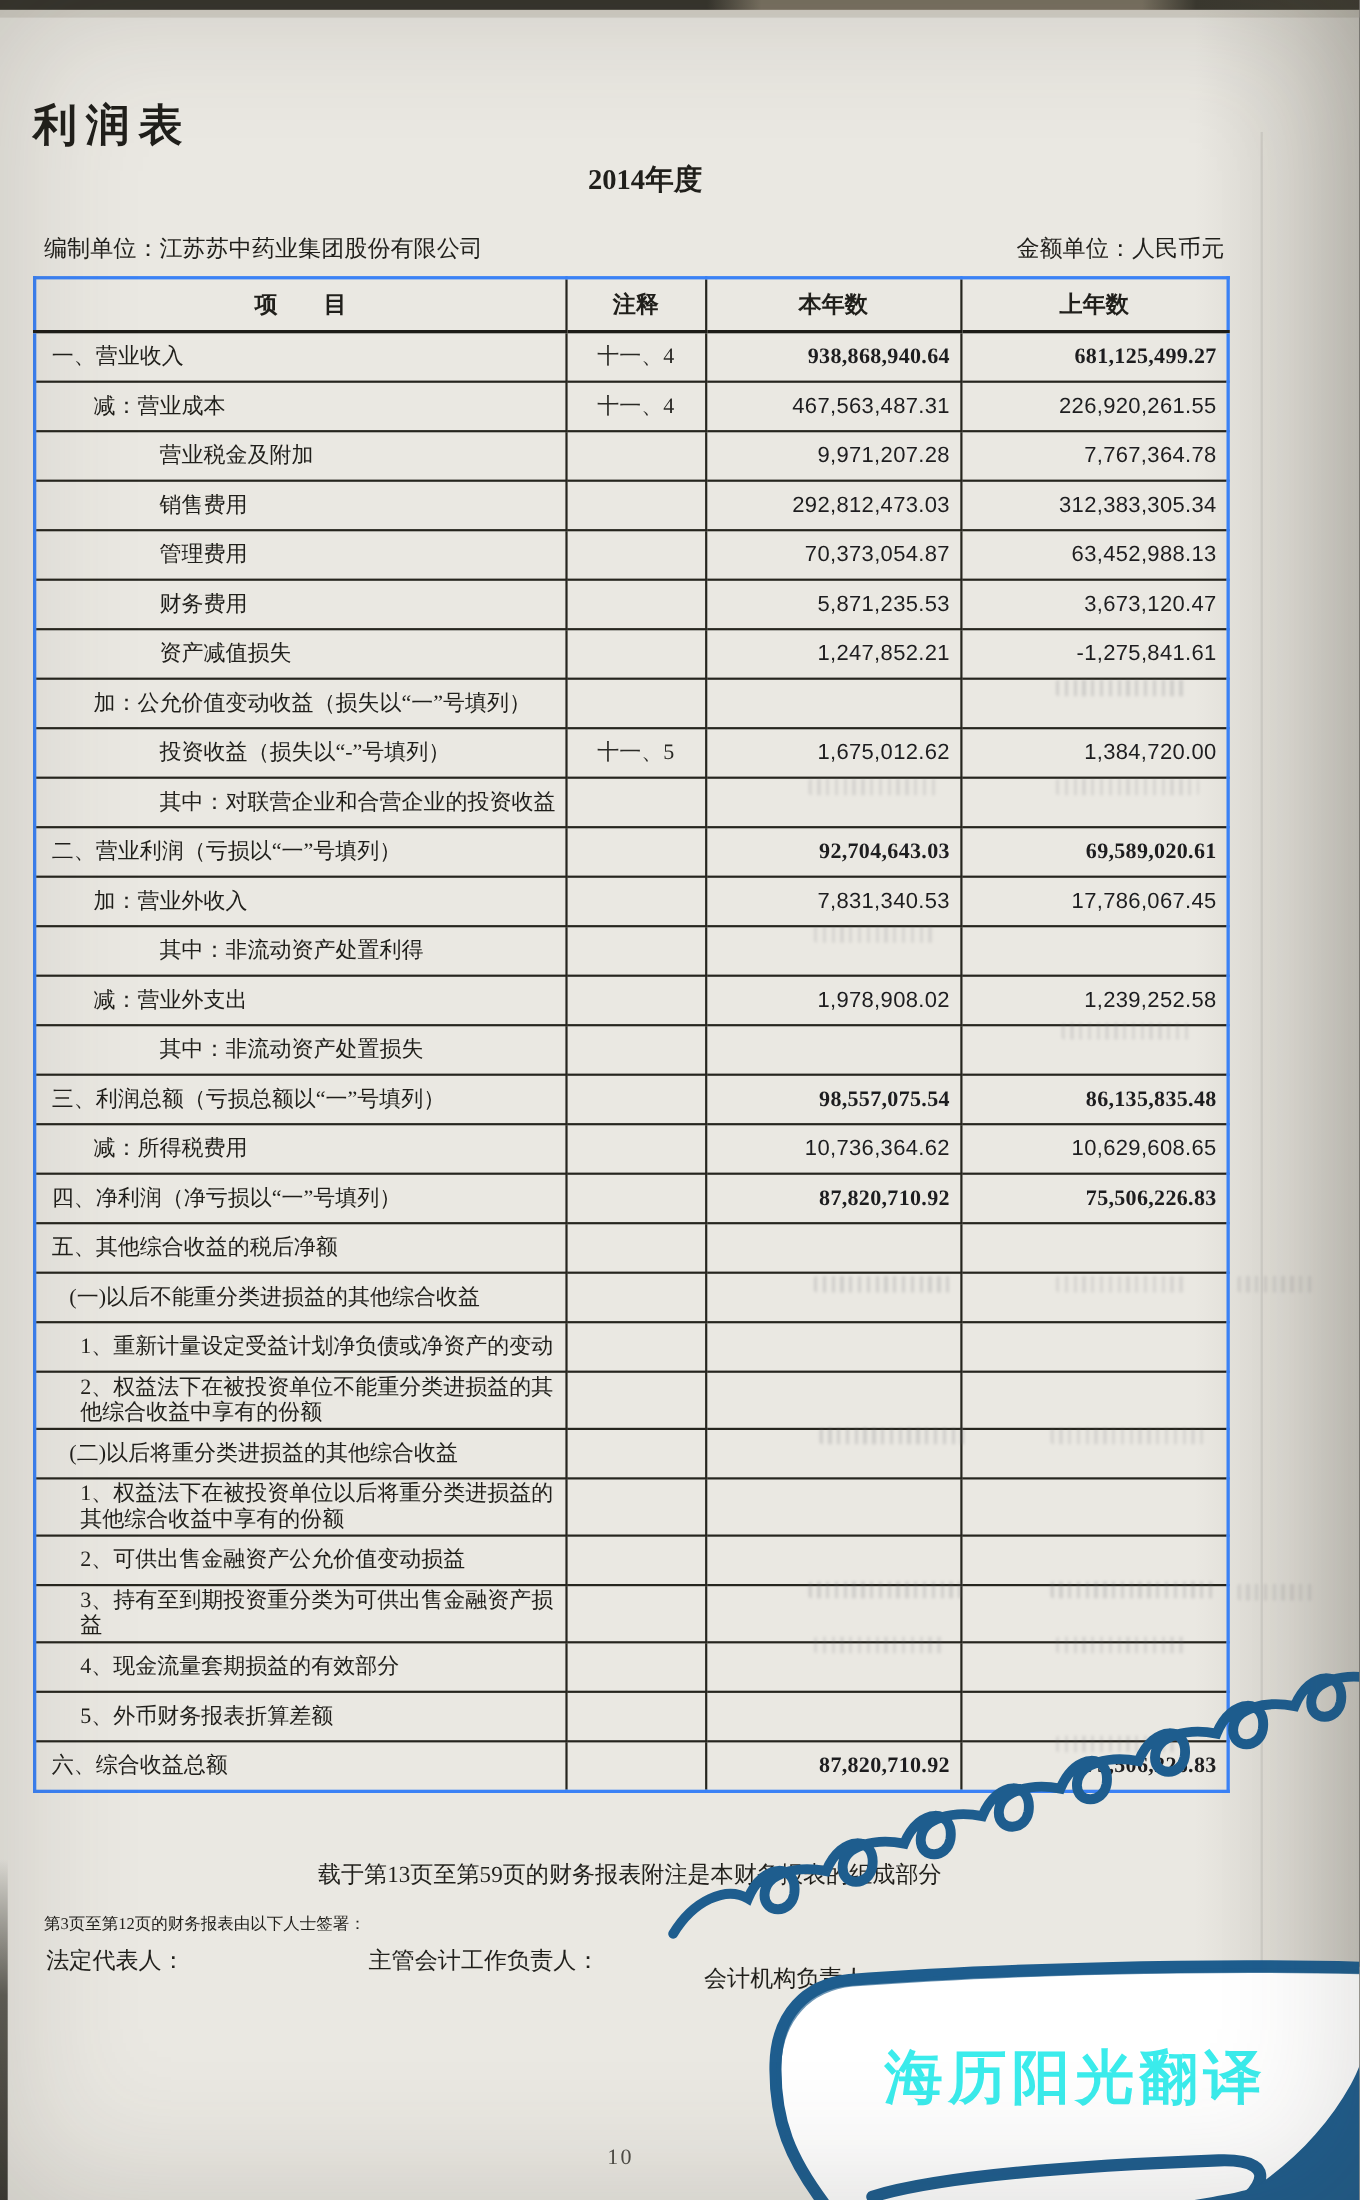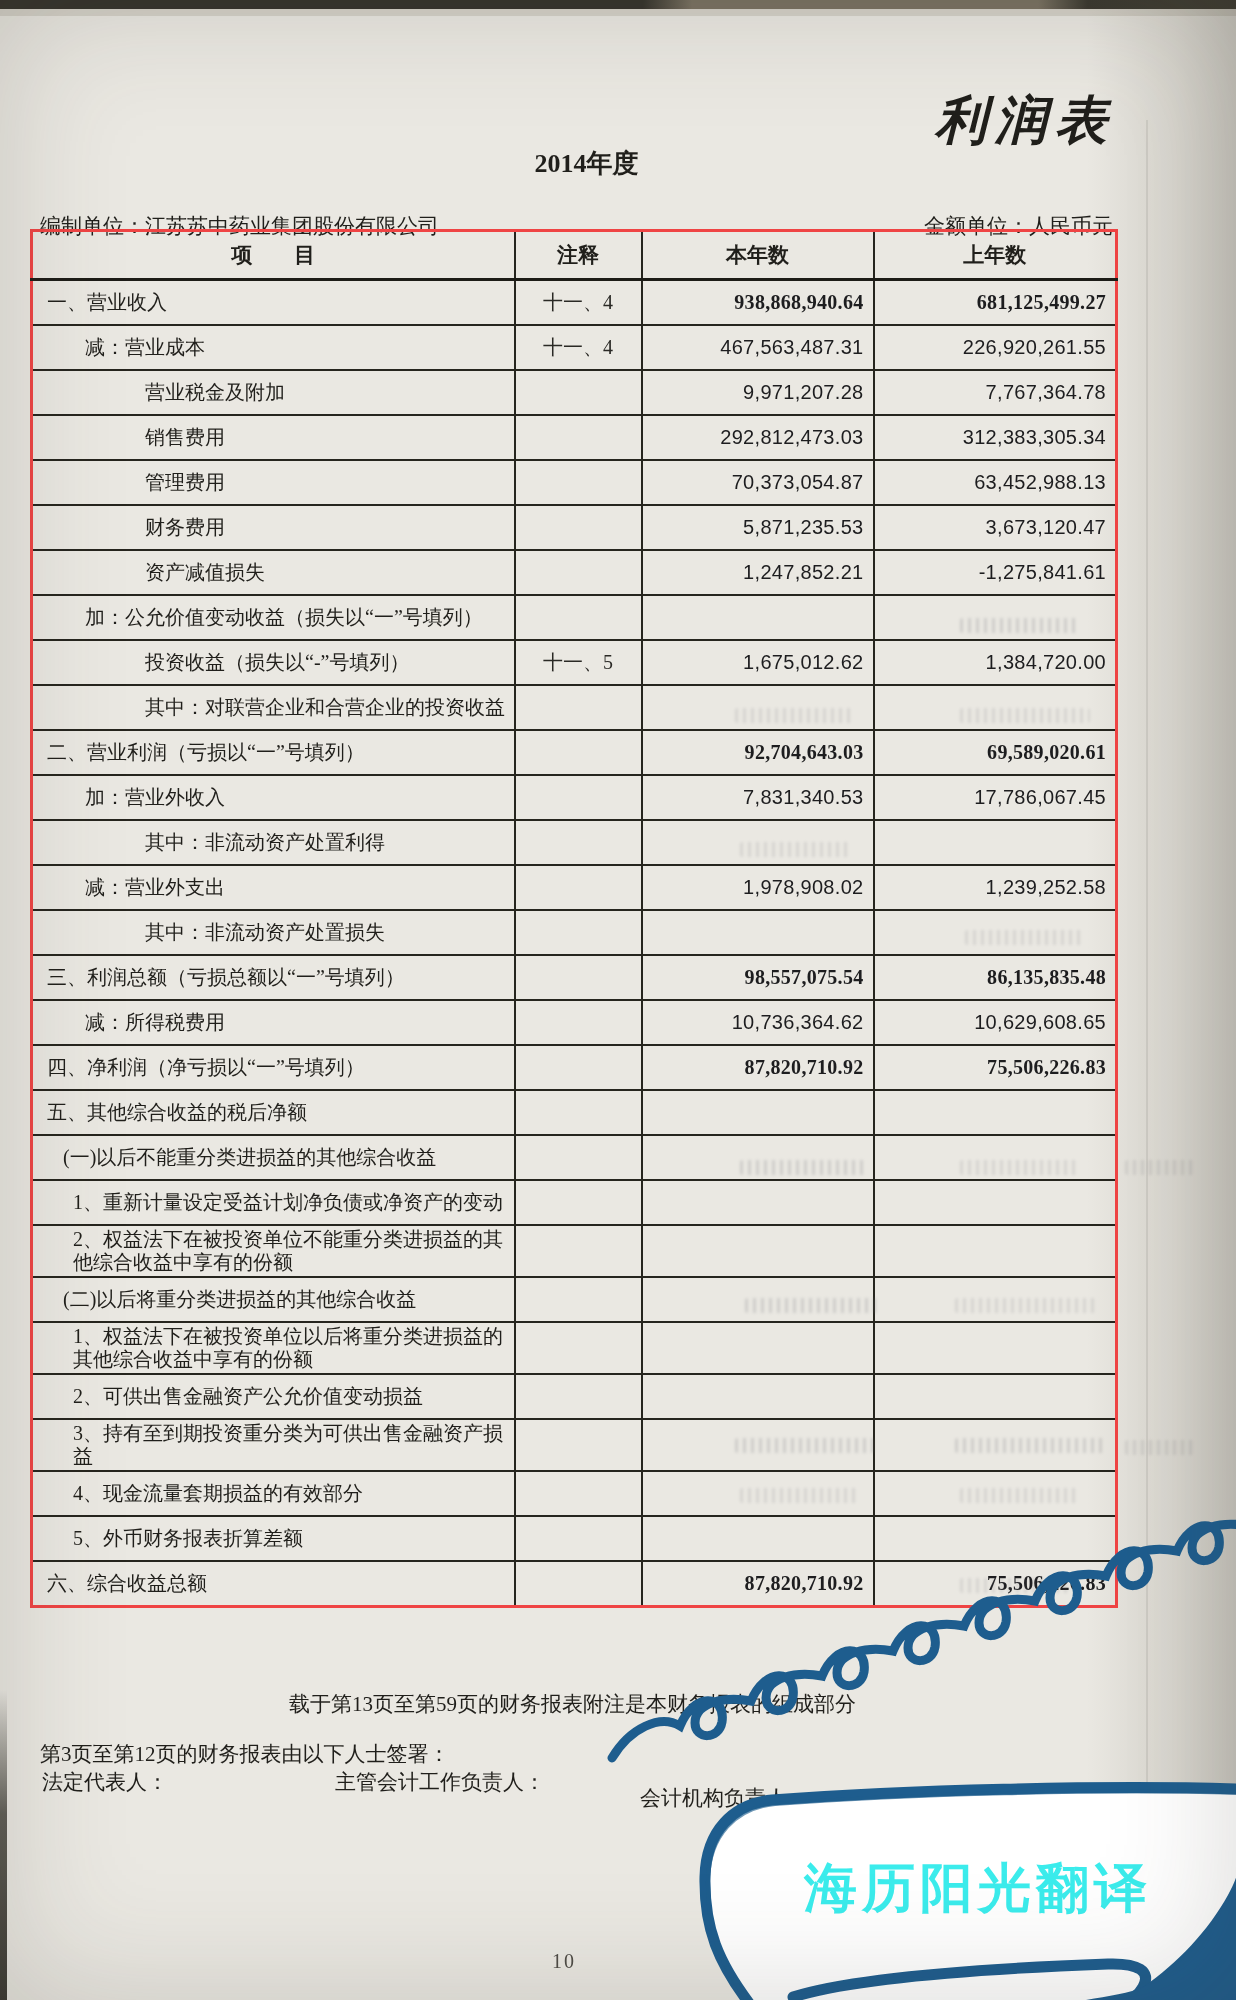"利润表" .title { font-size: 52px -> 40px; font-style: italic -> none; text-align: right -> left }
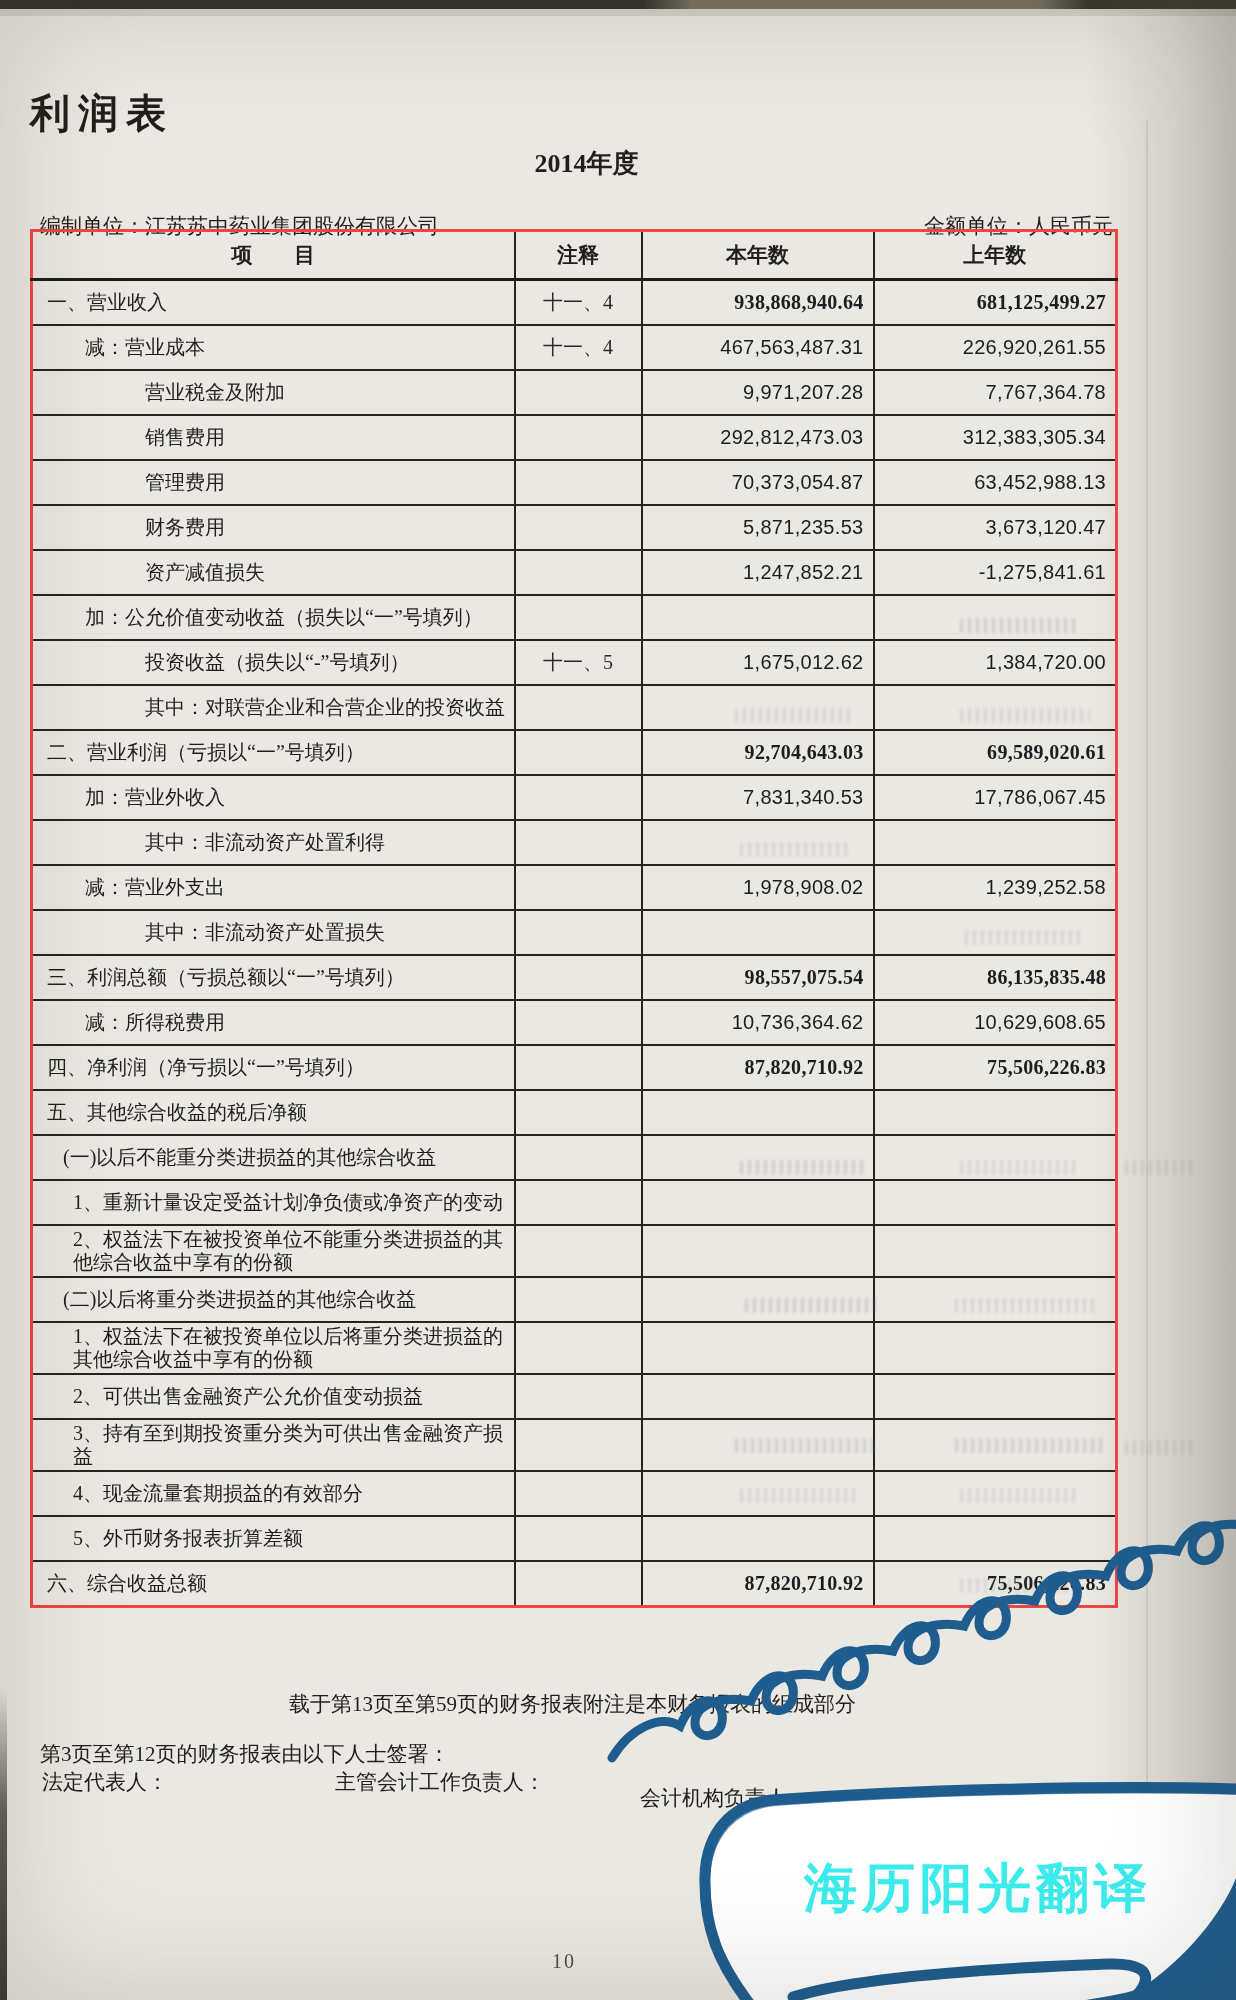"项 目" table.stmt { border: 3px solid #ef4444 -> 3px solid #3b82f6; top: 229px -> 251px }
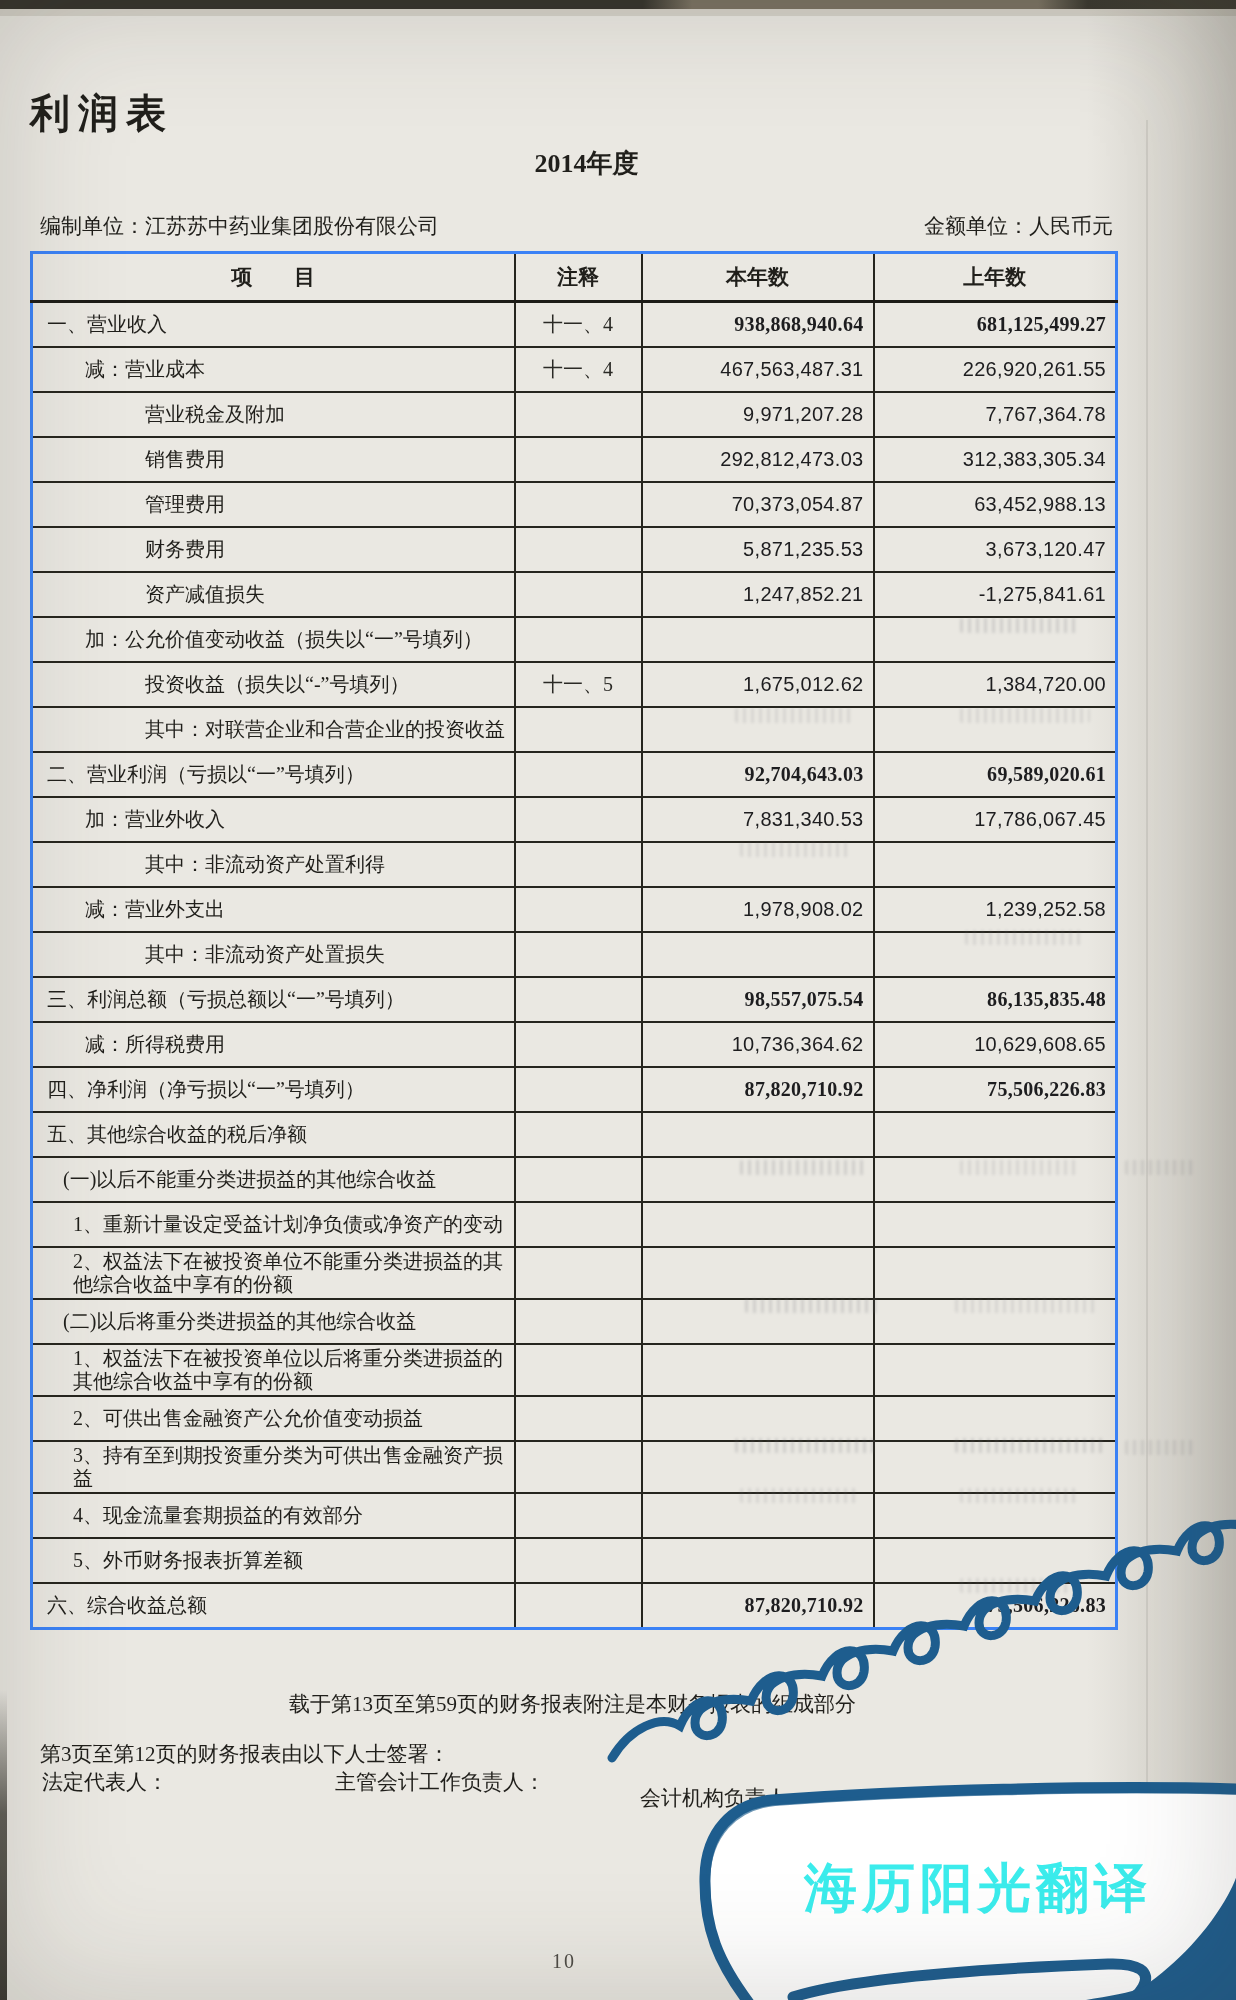"第3页至第12页的财务报表由以下人士签署：" .note2 { font-size: 21px -> 15px }
